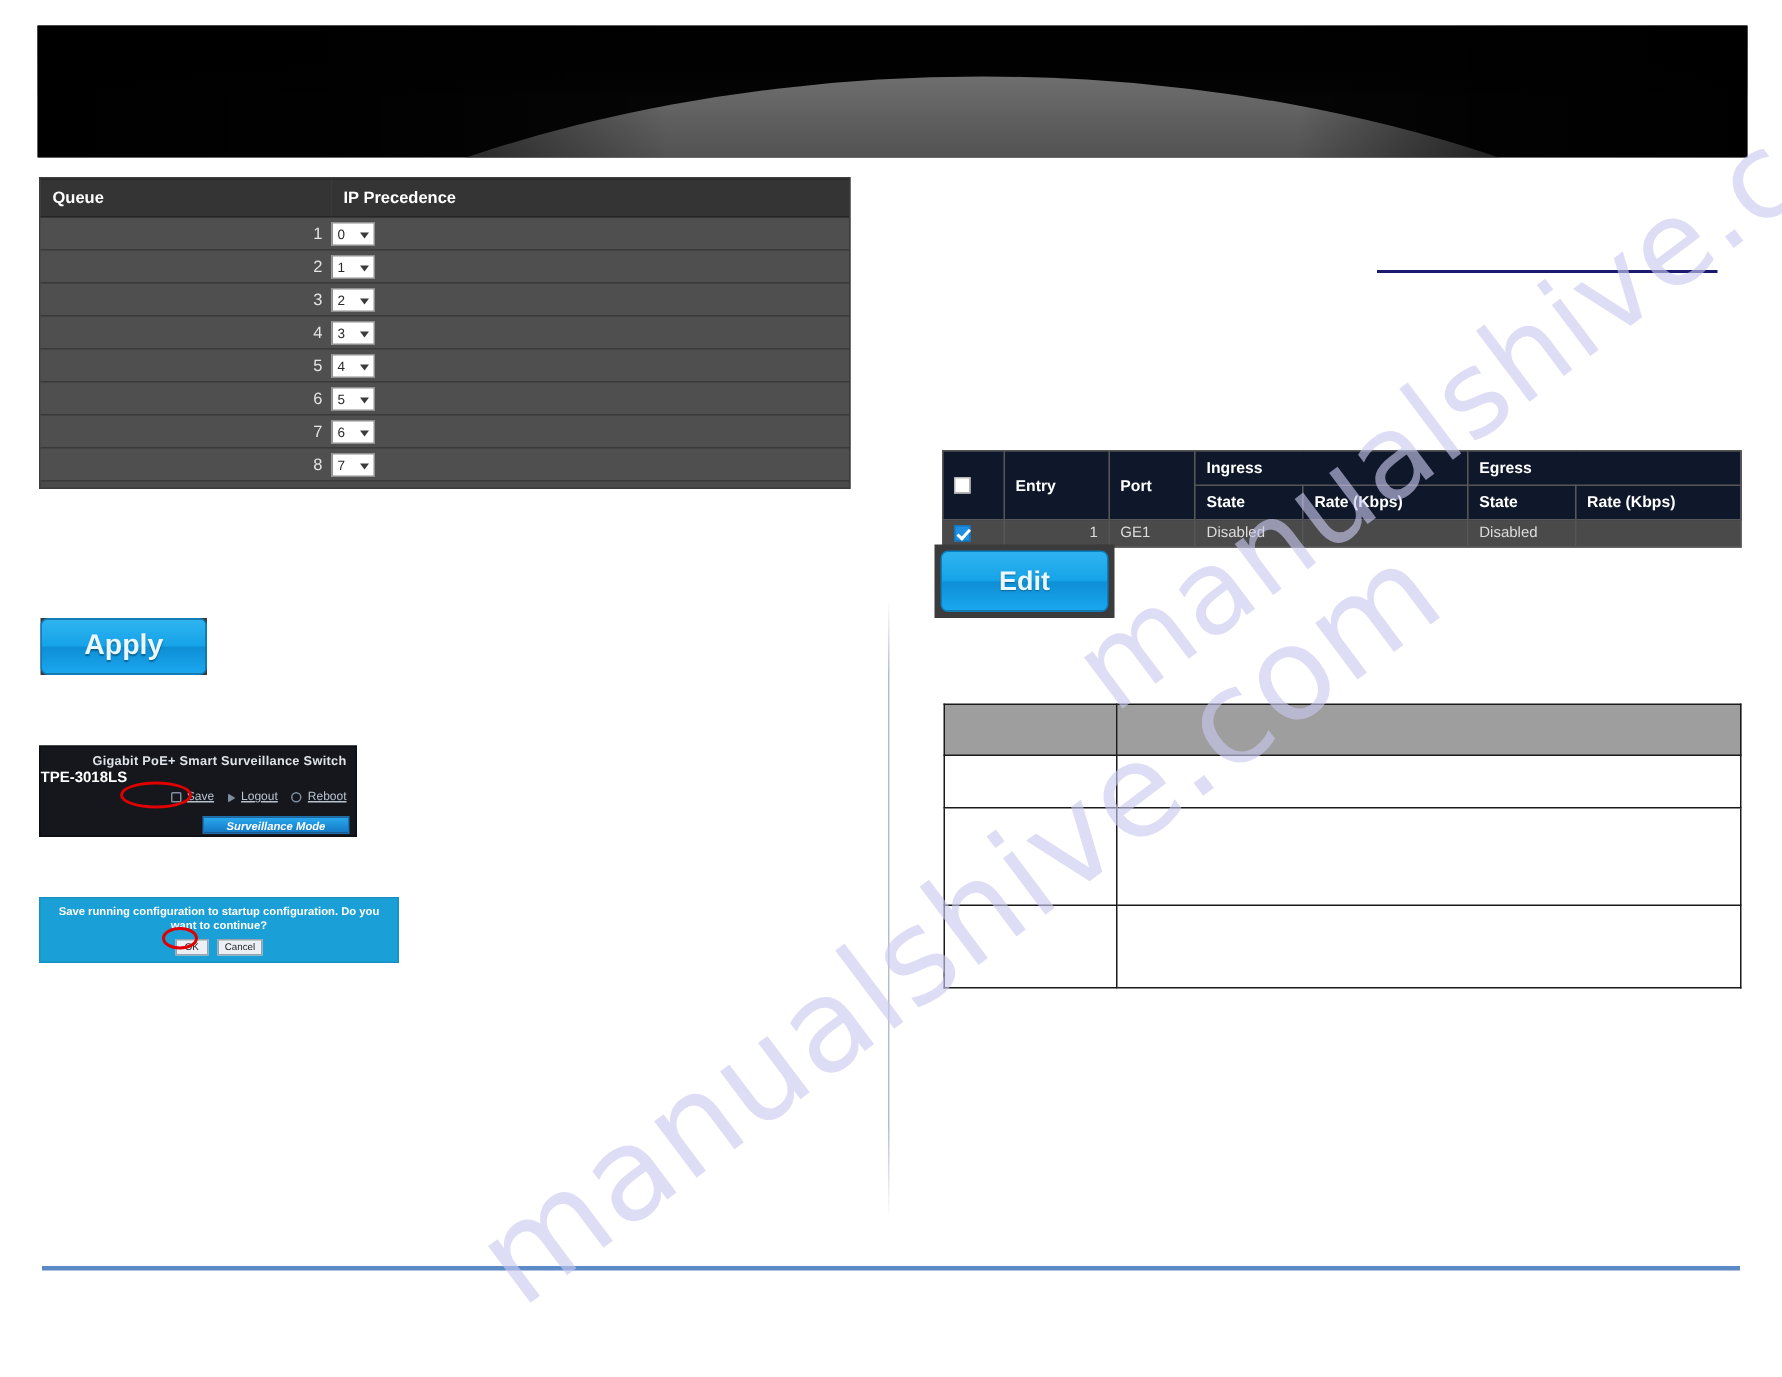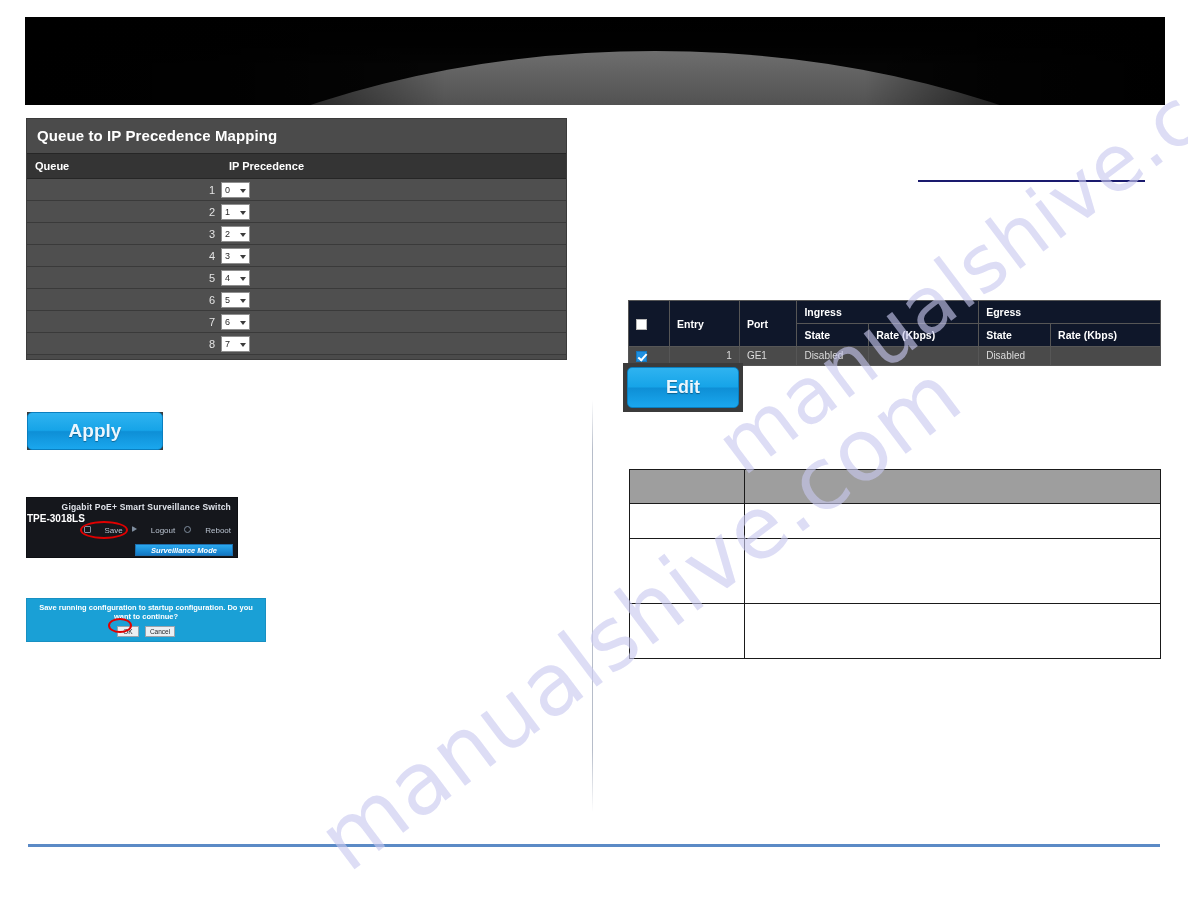"Queue to IP Precedence Mapping" div.qpanel-title { html: <div>Queue to IP Precedence Mapping</div> -> none }
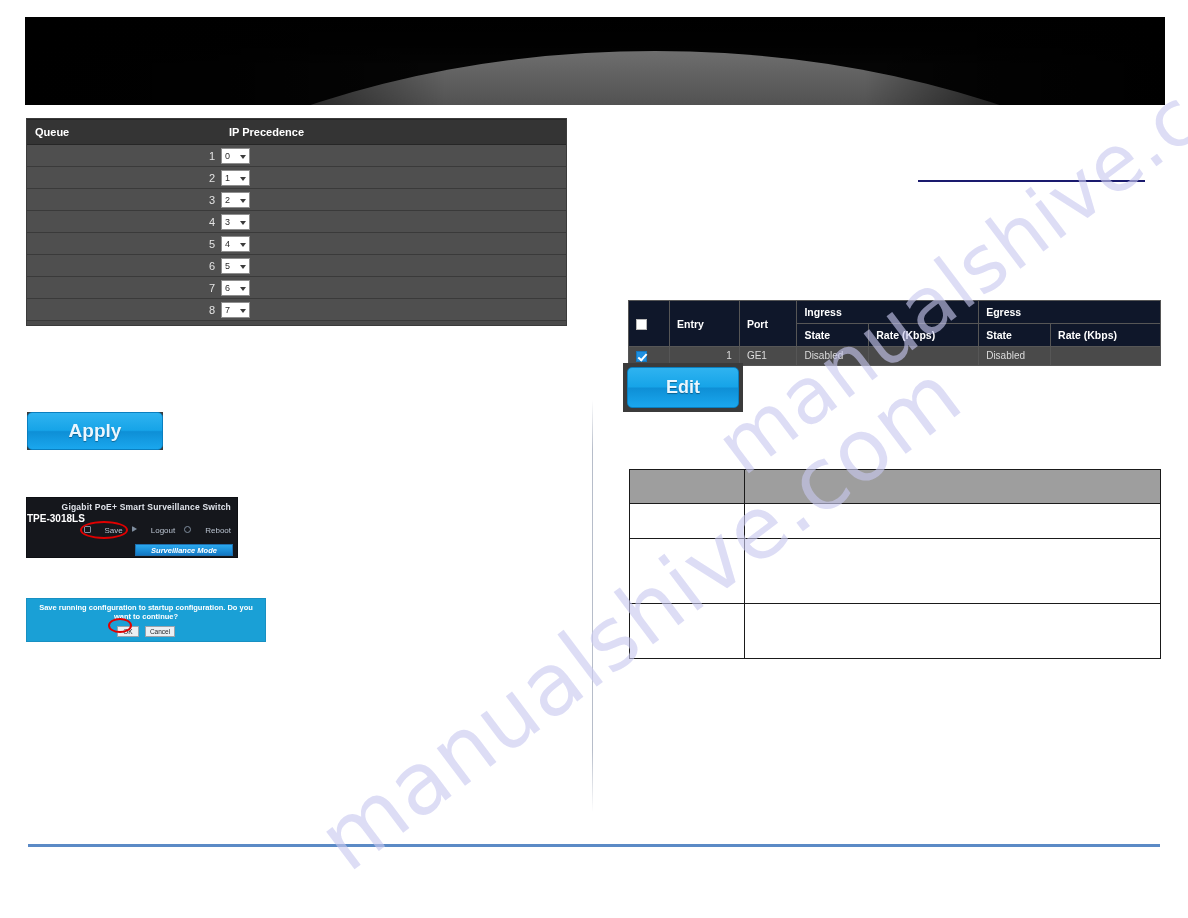"Apply" .apply-wrap { width: 136px -> 111px }
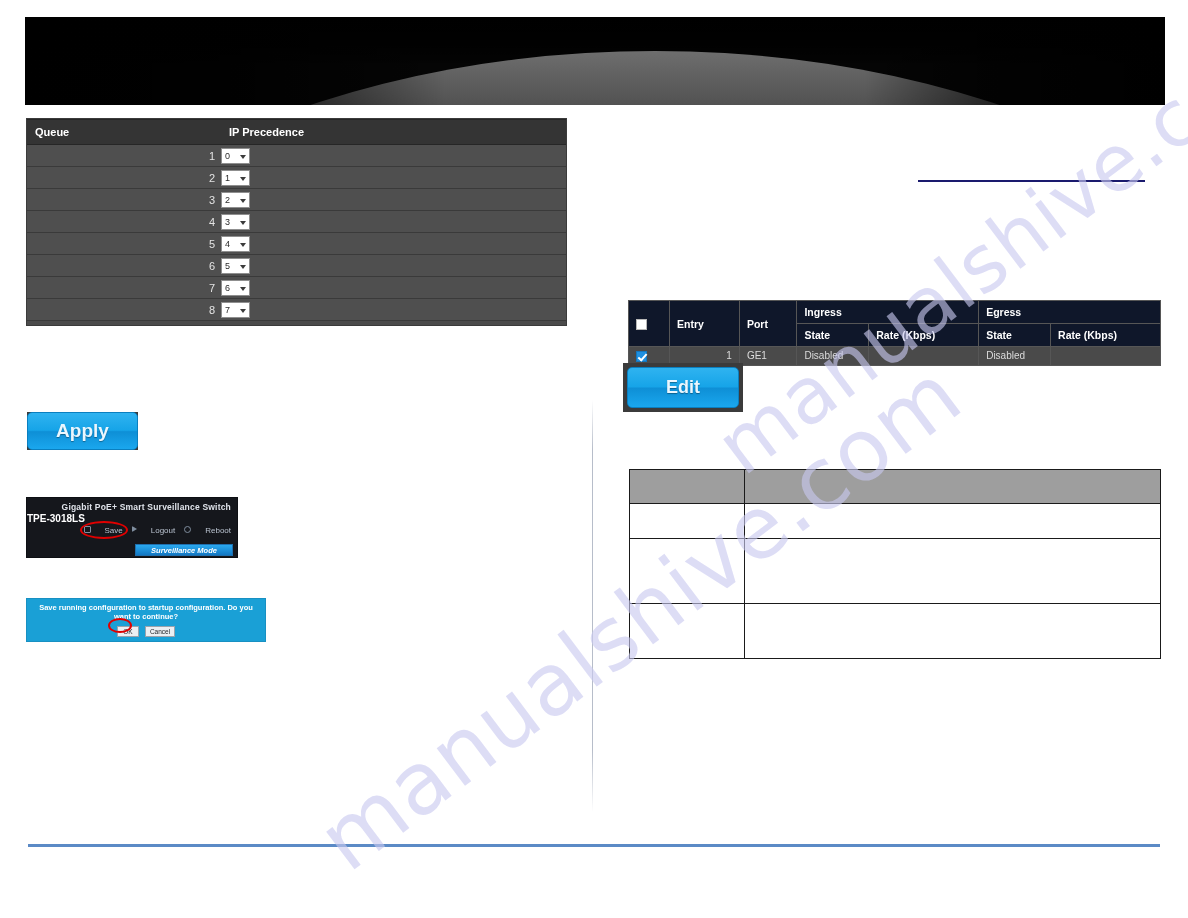"Save" .devbar .dev-actions .act { align-items: flex-start -> flex-end; gap: 14px -> 4px; text-decoration: none -> underline }
